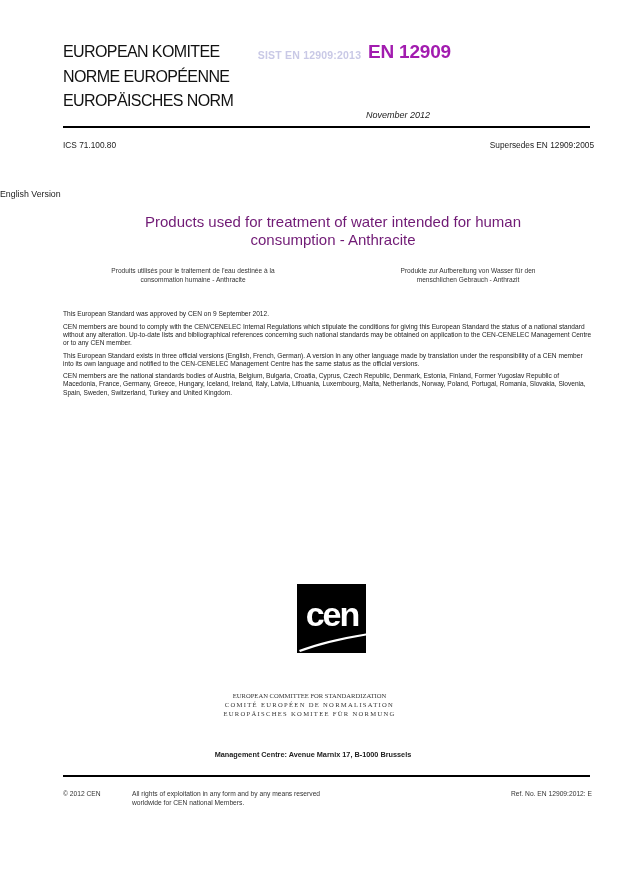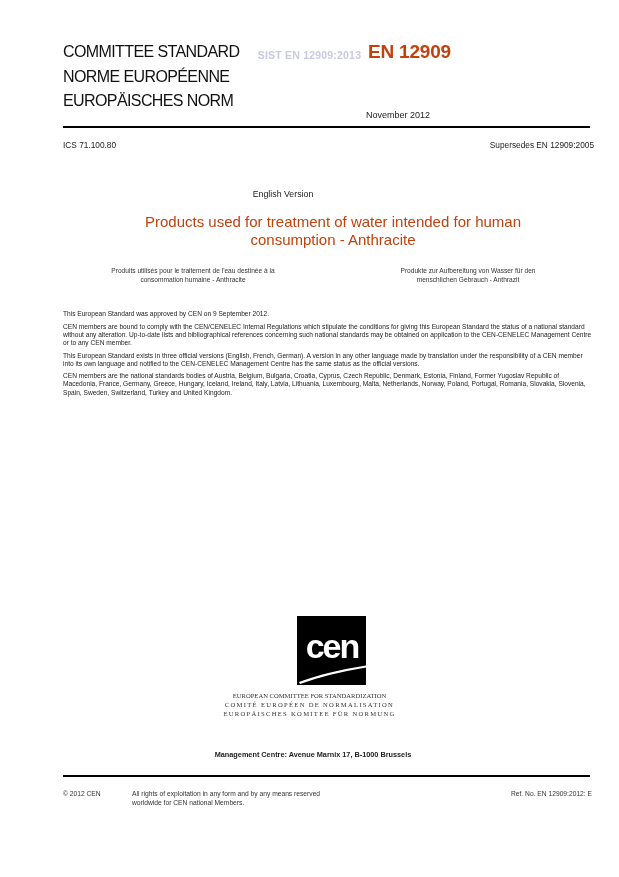"COMMITTEE STANDARD" div { text: COMMITTEE STANDARD -> EUROPEAN KOMITEE }
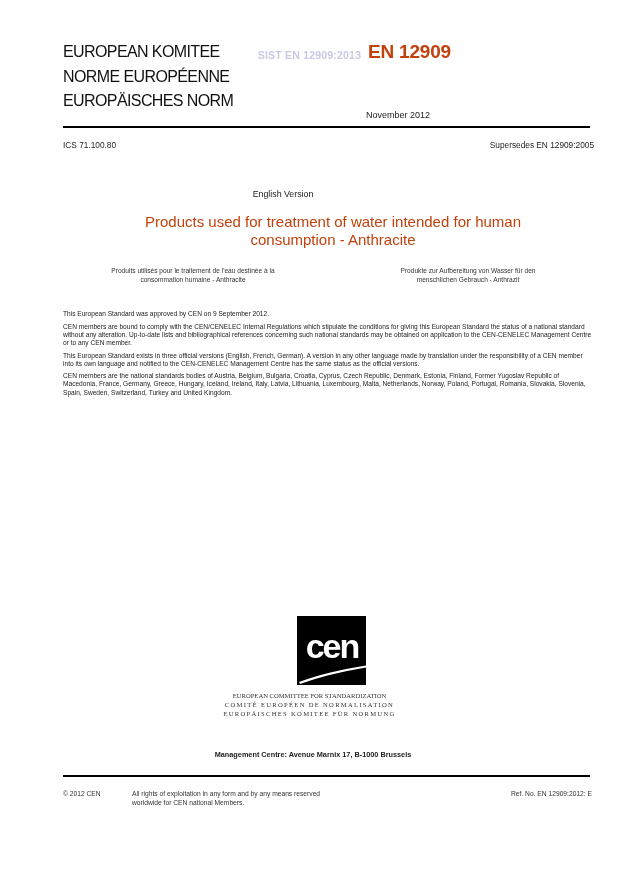"EN 12909" .en-num { color: #c2410c -> #a21caf }
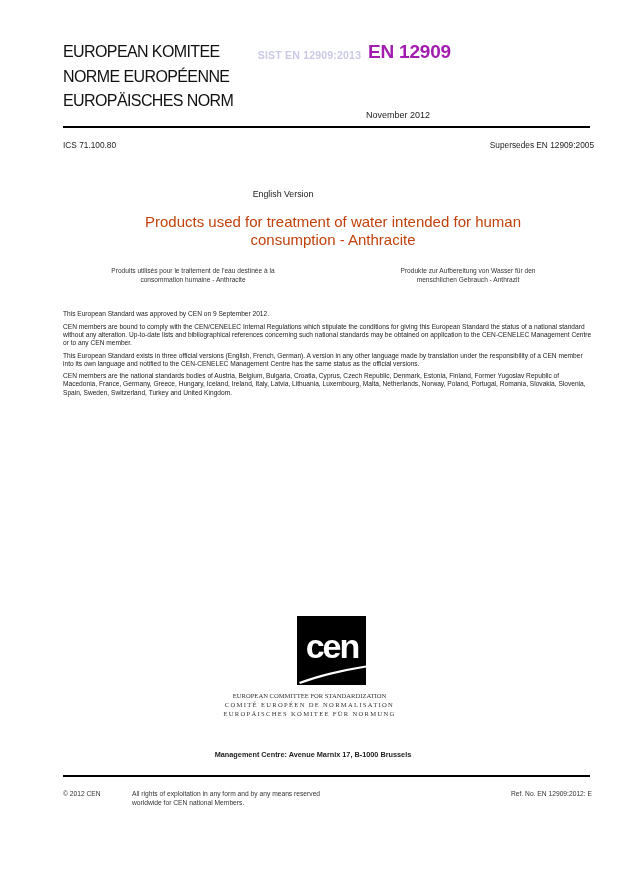"November 2012" .date { font-style: none -> italic }
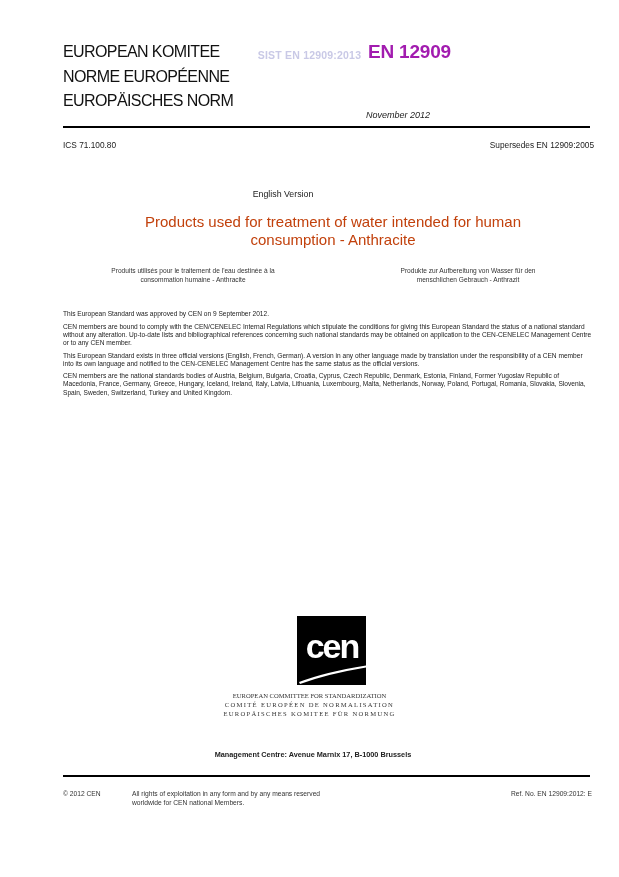"English Version" .eng-version { text-align: center -> left }
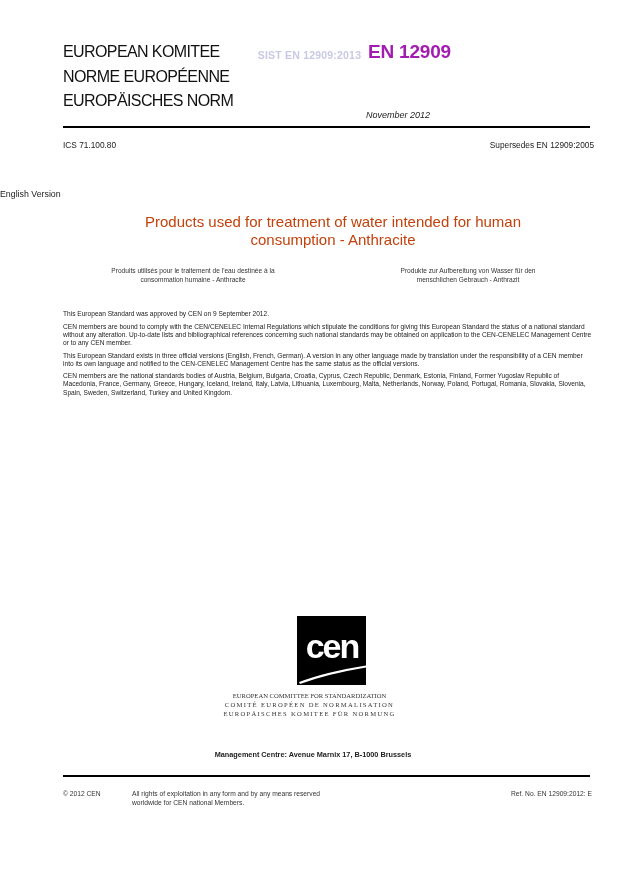"Products used for treatment of" .title { color: #c2410c -> #701a75 }
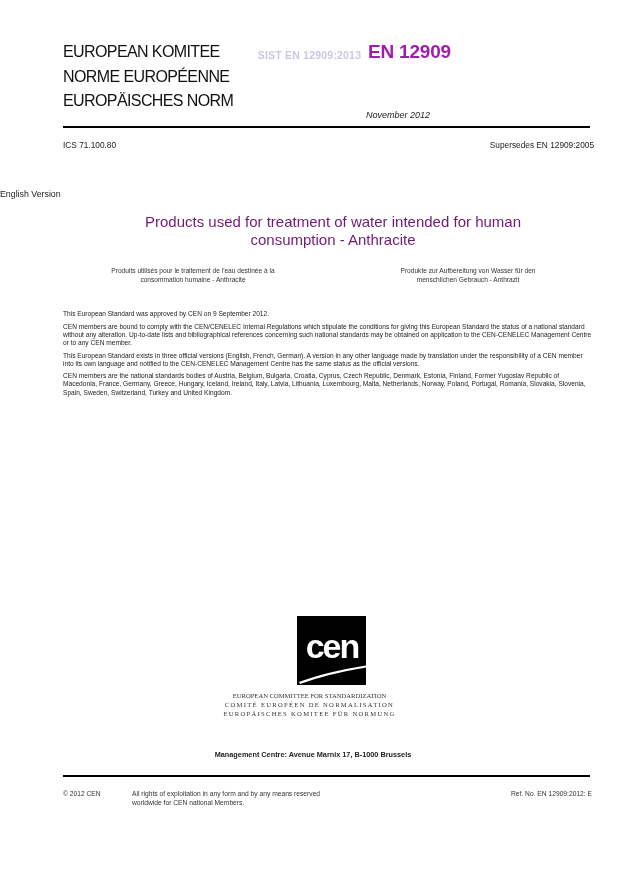"cen" .logo { top: 616px -> 584px }
